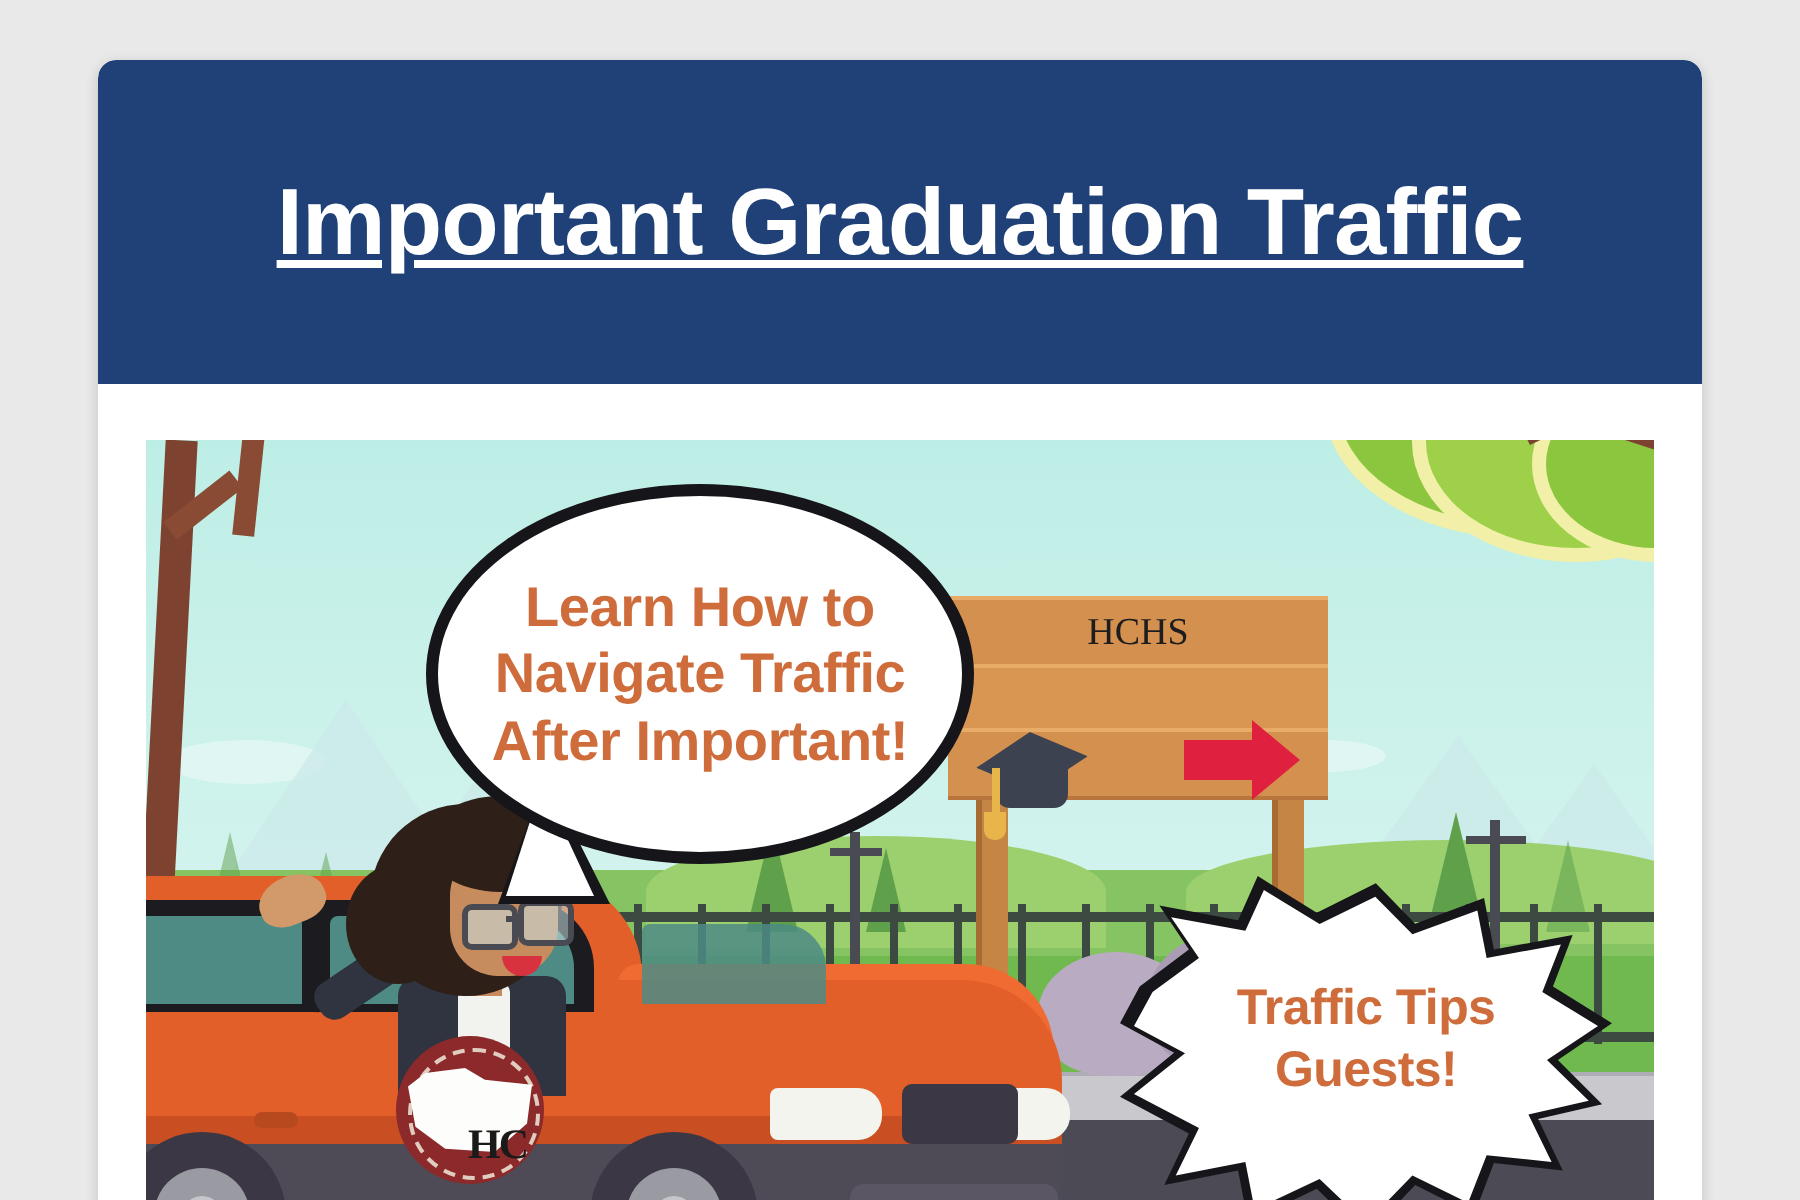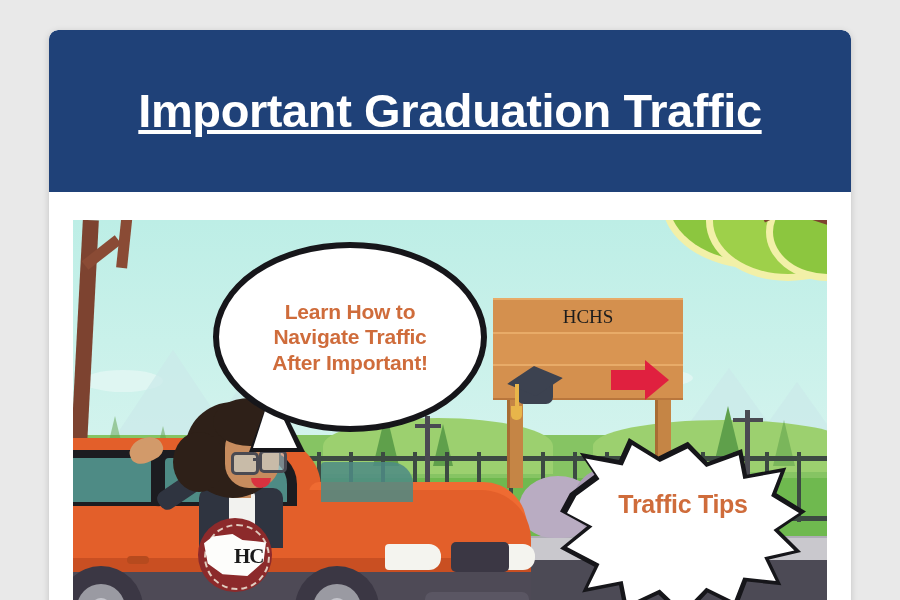"Learn How to" .bubble-oval-text { font-size: 21px -> 28px }
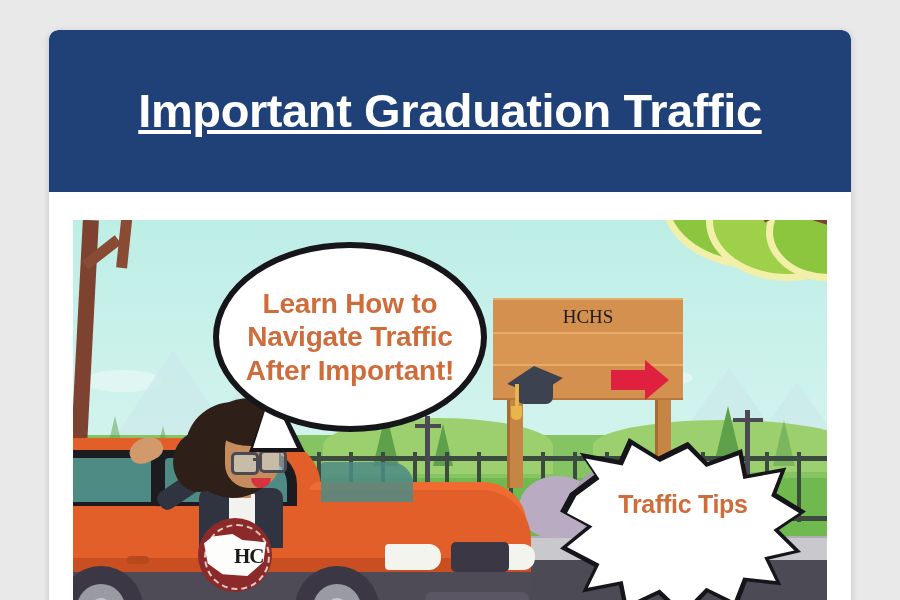"HCHS" .sign { left: 420px -> 401px }
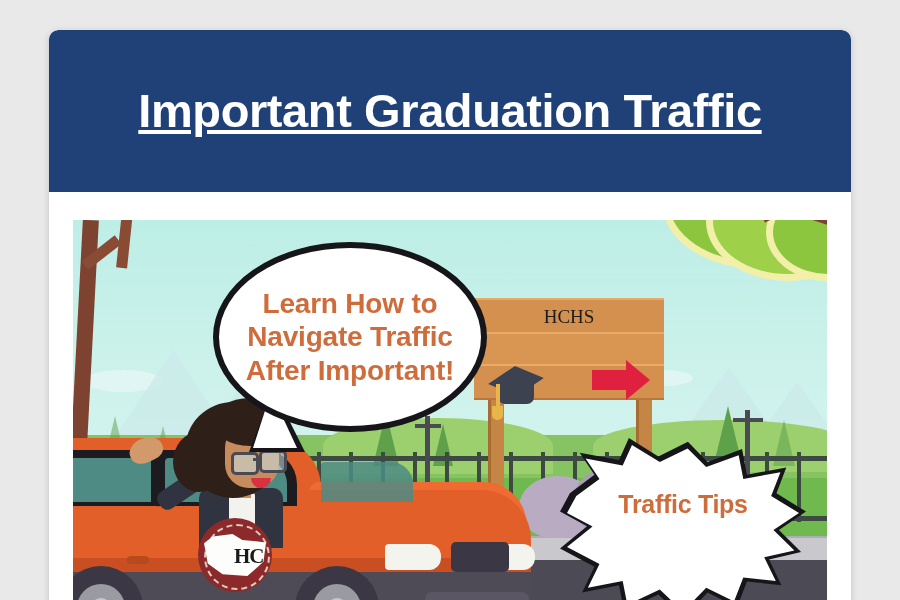"Guests!" div { html: none -> <div>Guests!</div> }
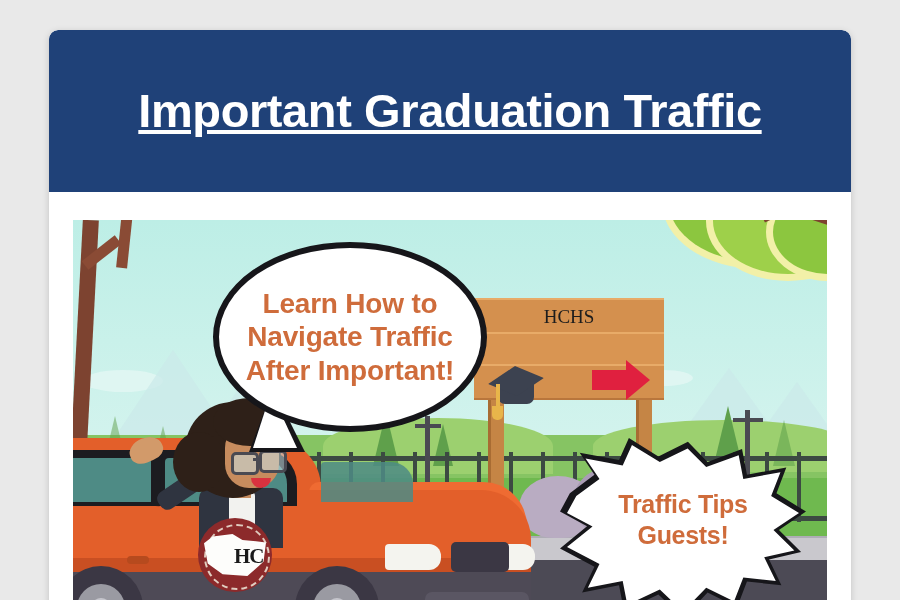"HC" .seal-hc { top: 26px -> 42px }
